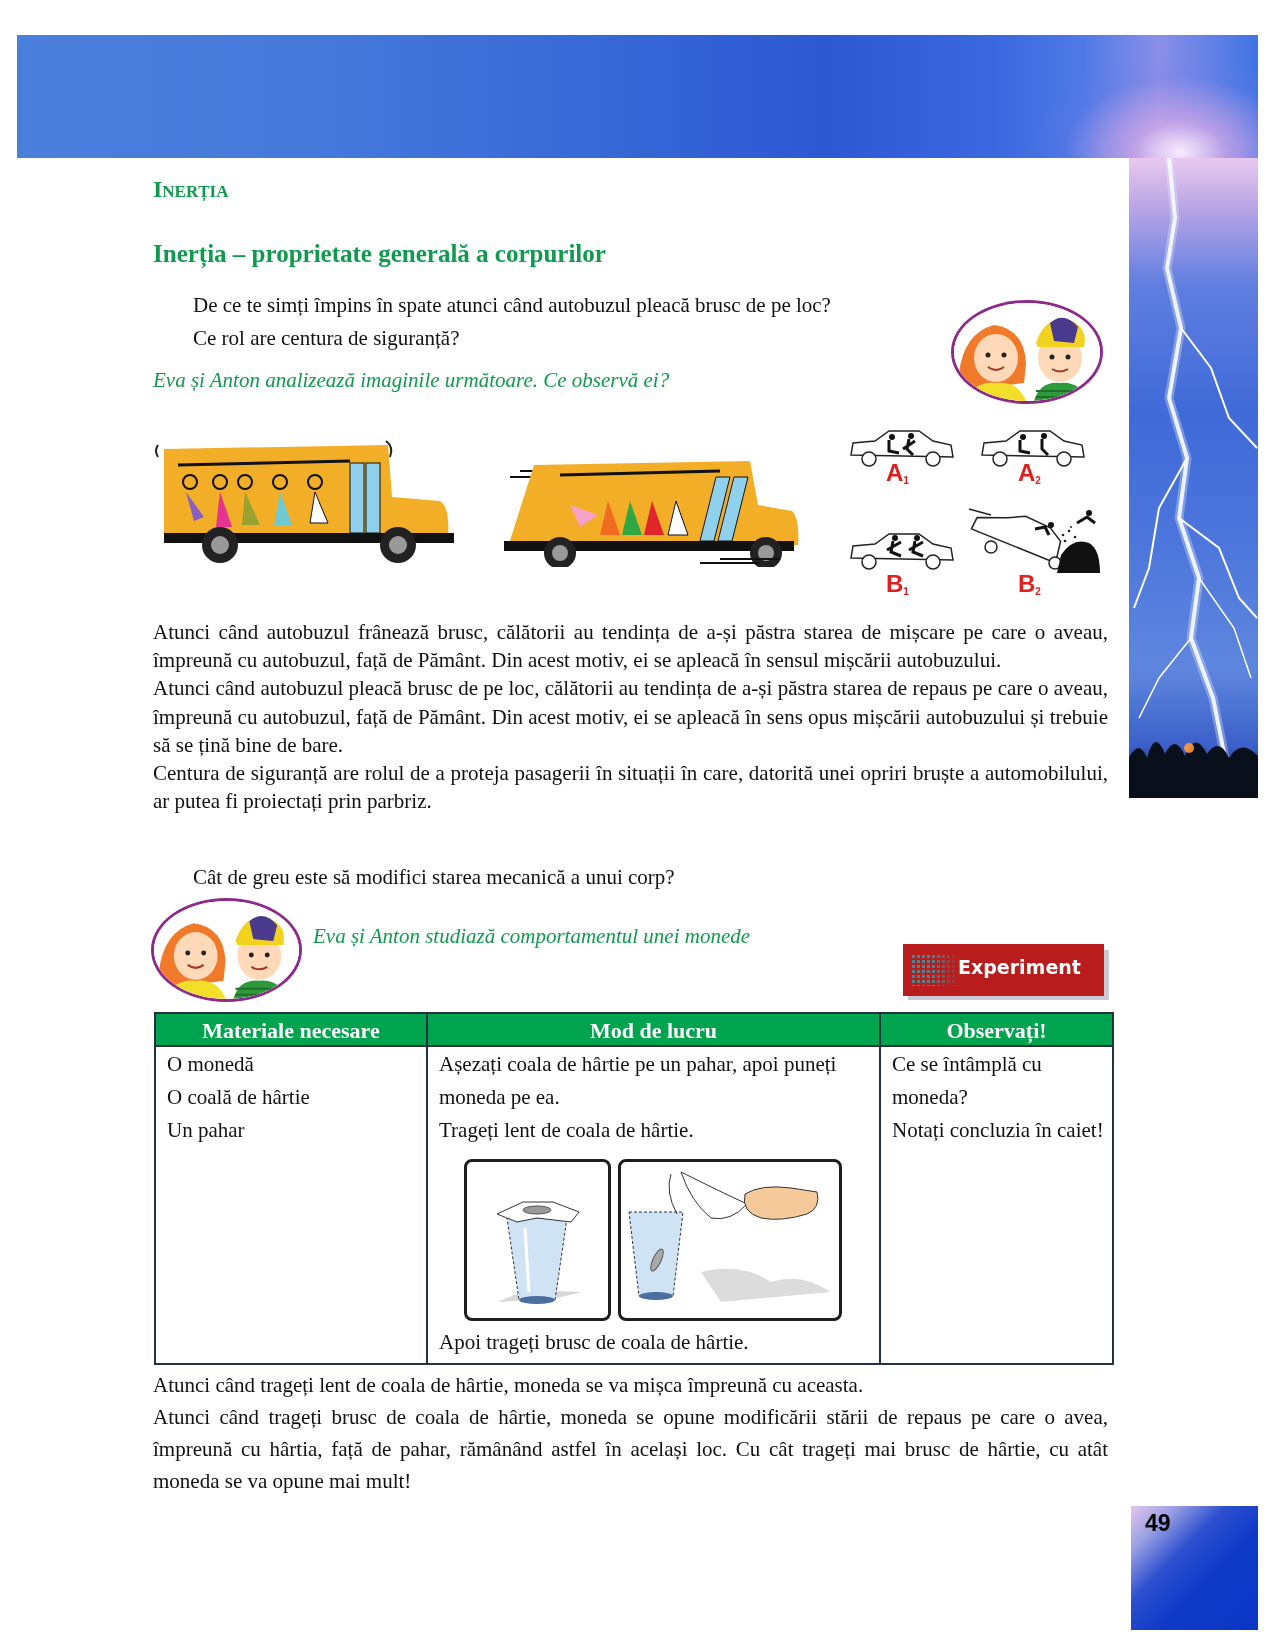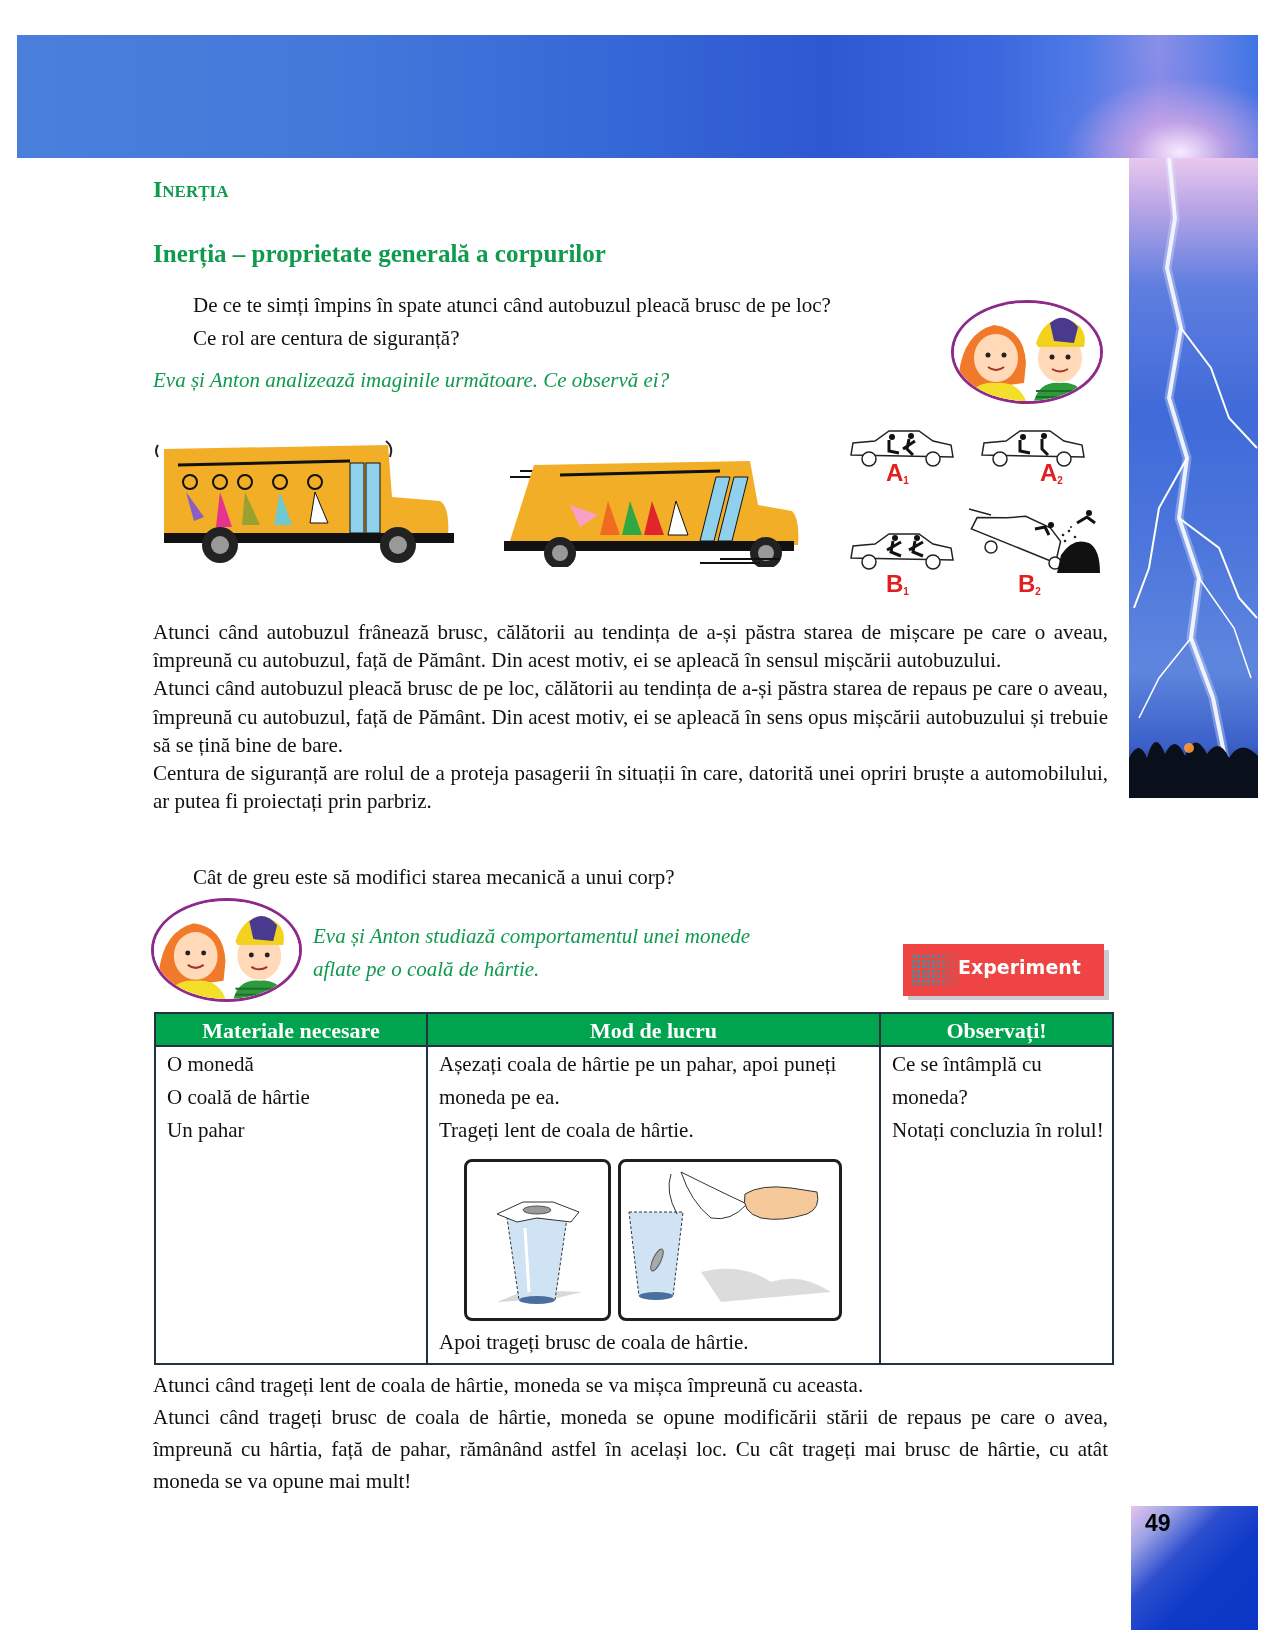"A2" #lblA2 { left: 1040px -> 1018px }
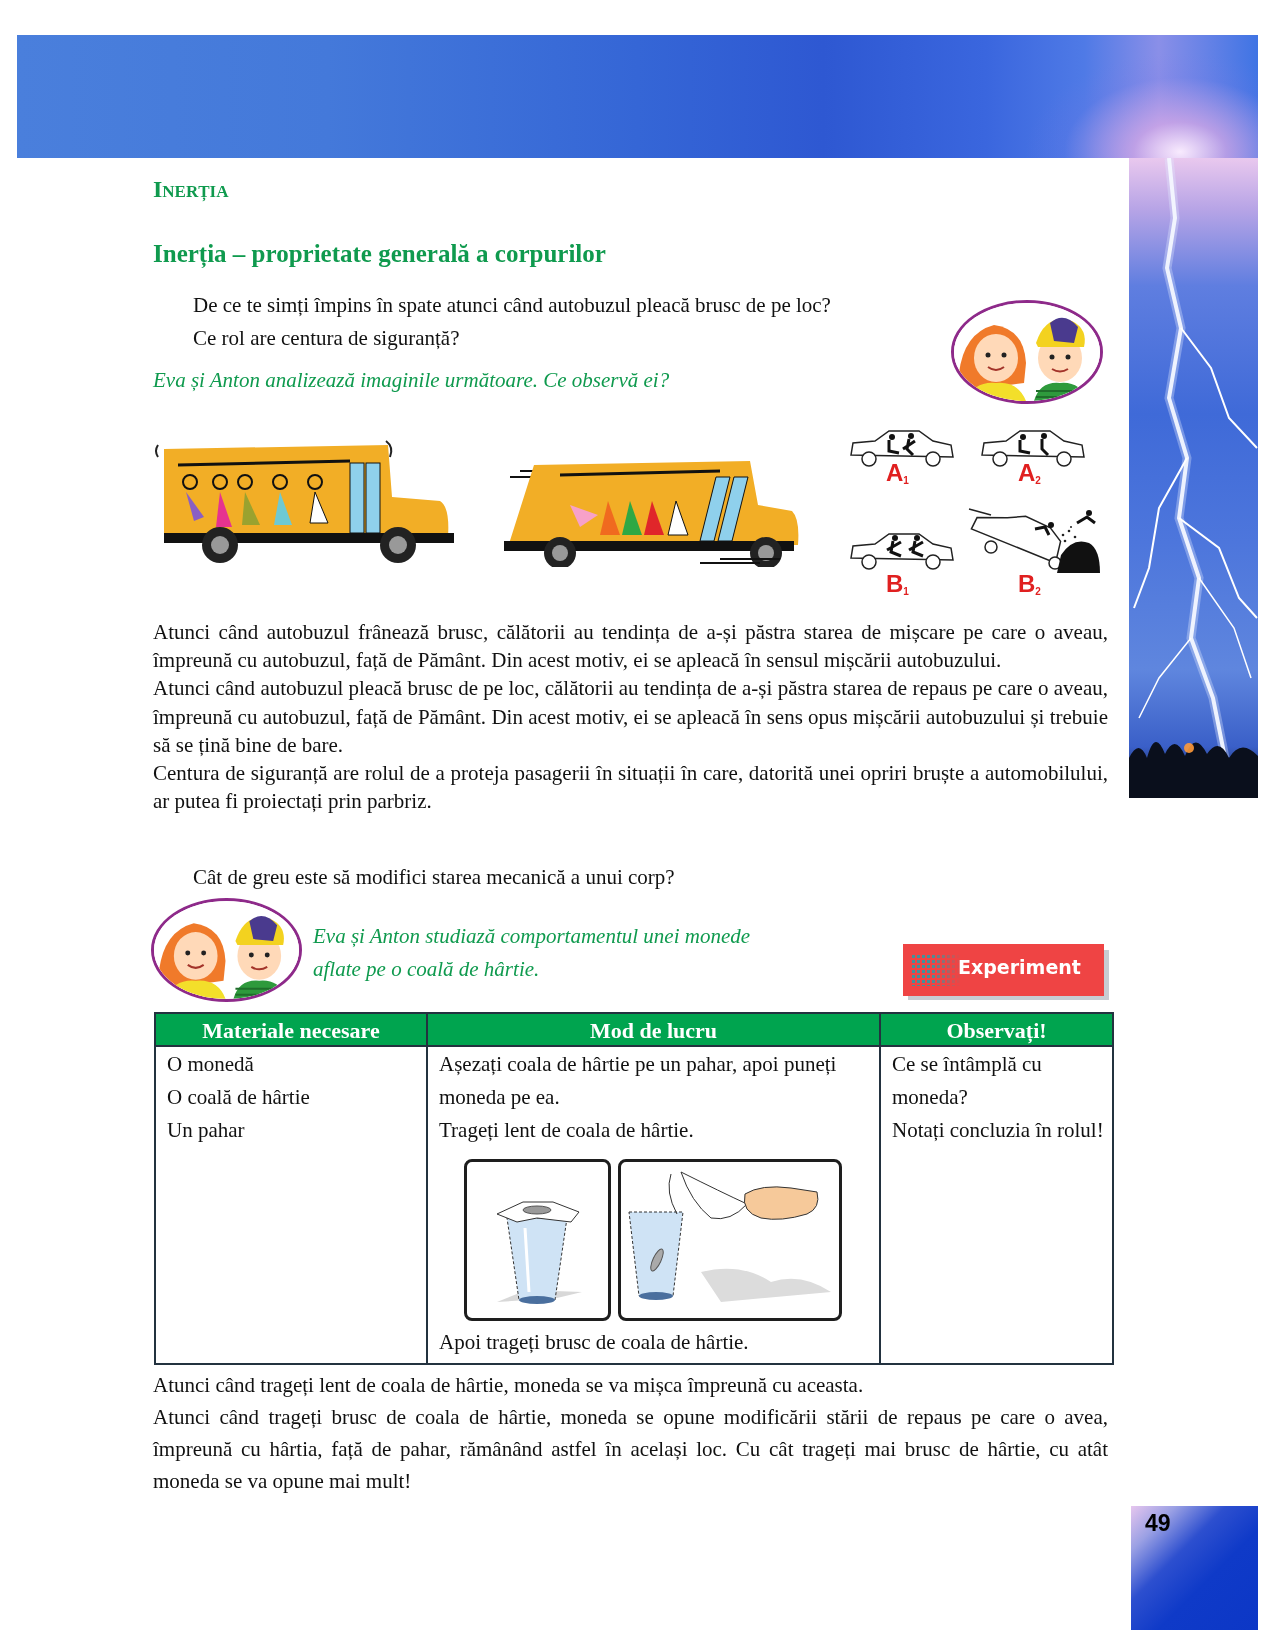"aflate pe o coală de" div { html: <div>aflate pe o coală de hârtie.</div> -> none }
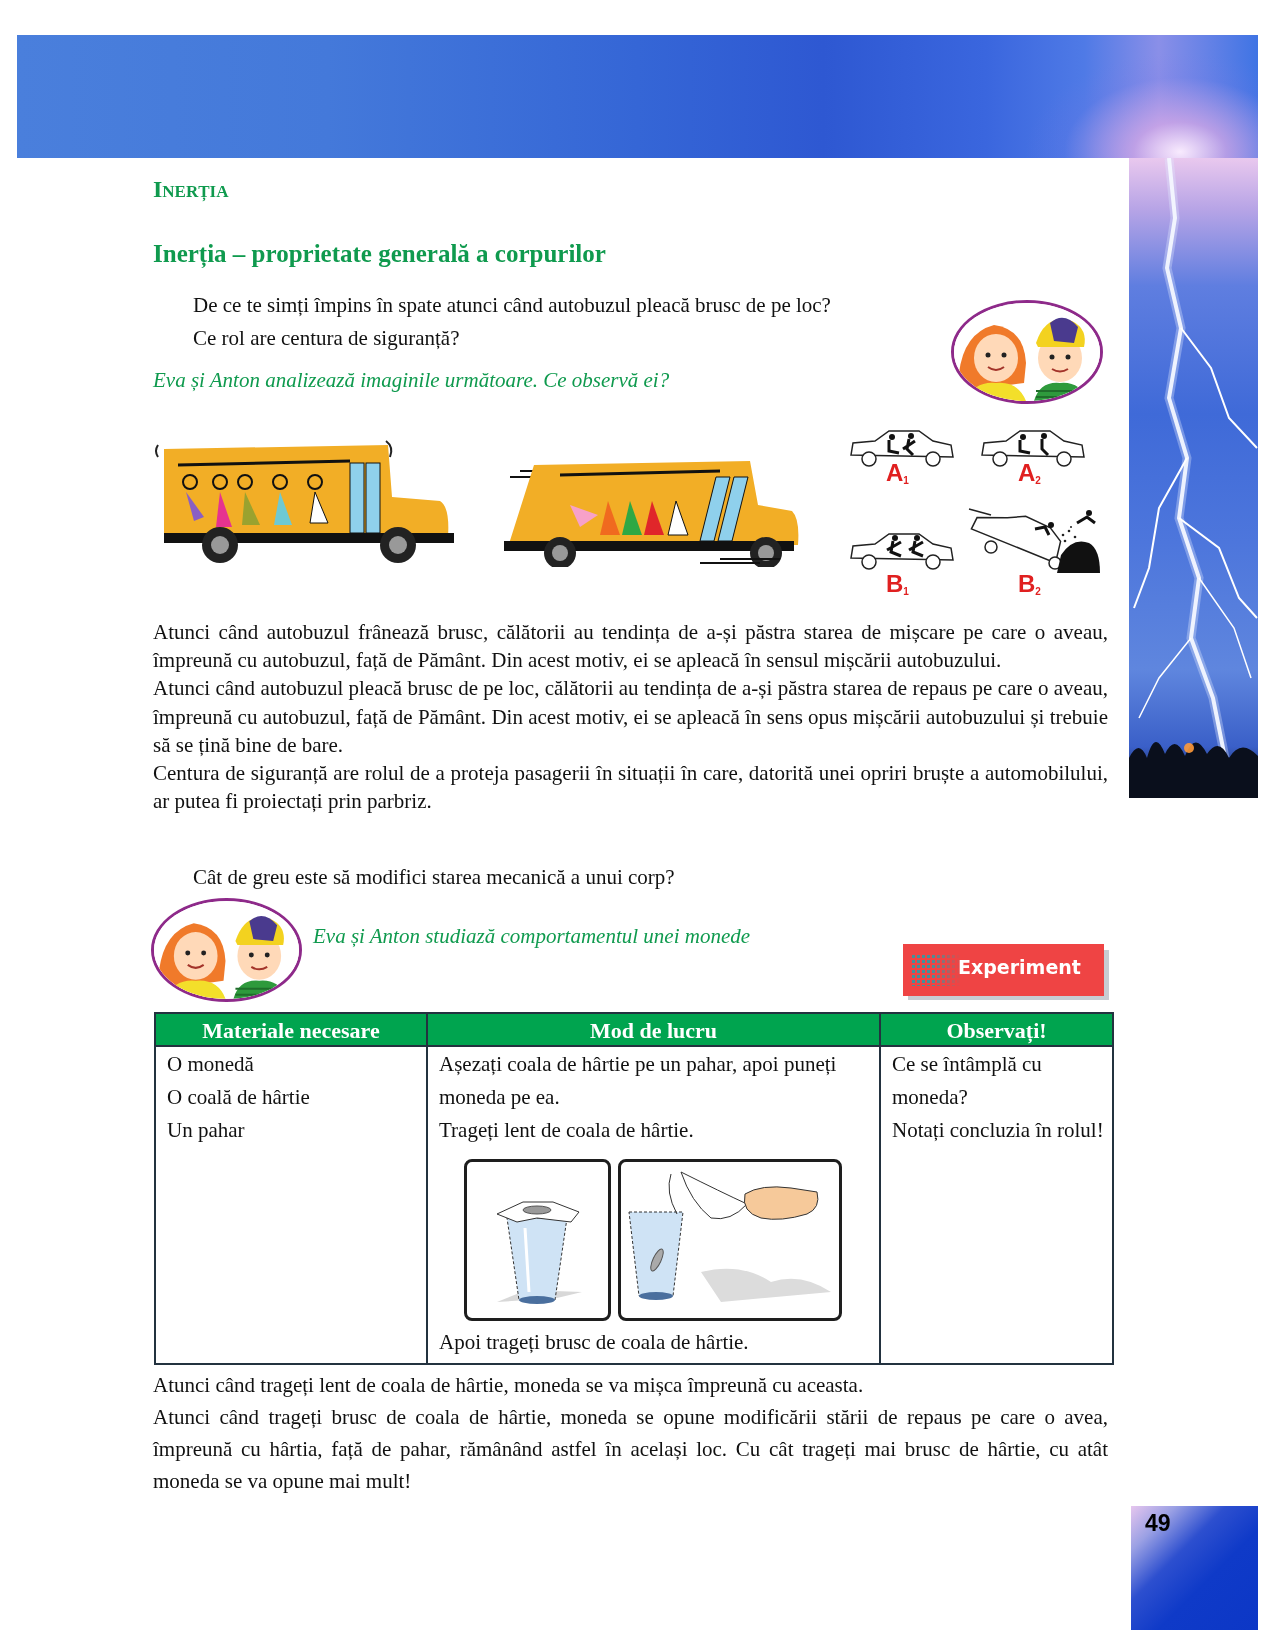"Experiment" #exp-badge { background: #ef4444 -> #b91c1c }
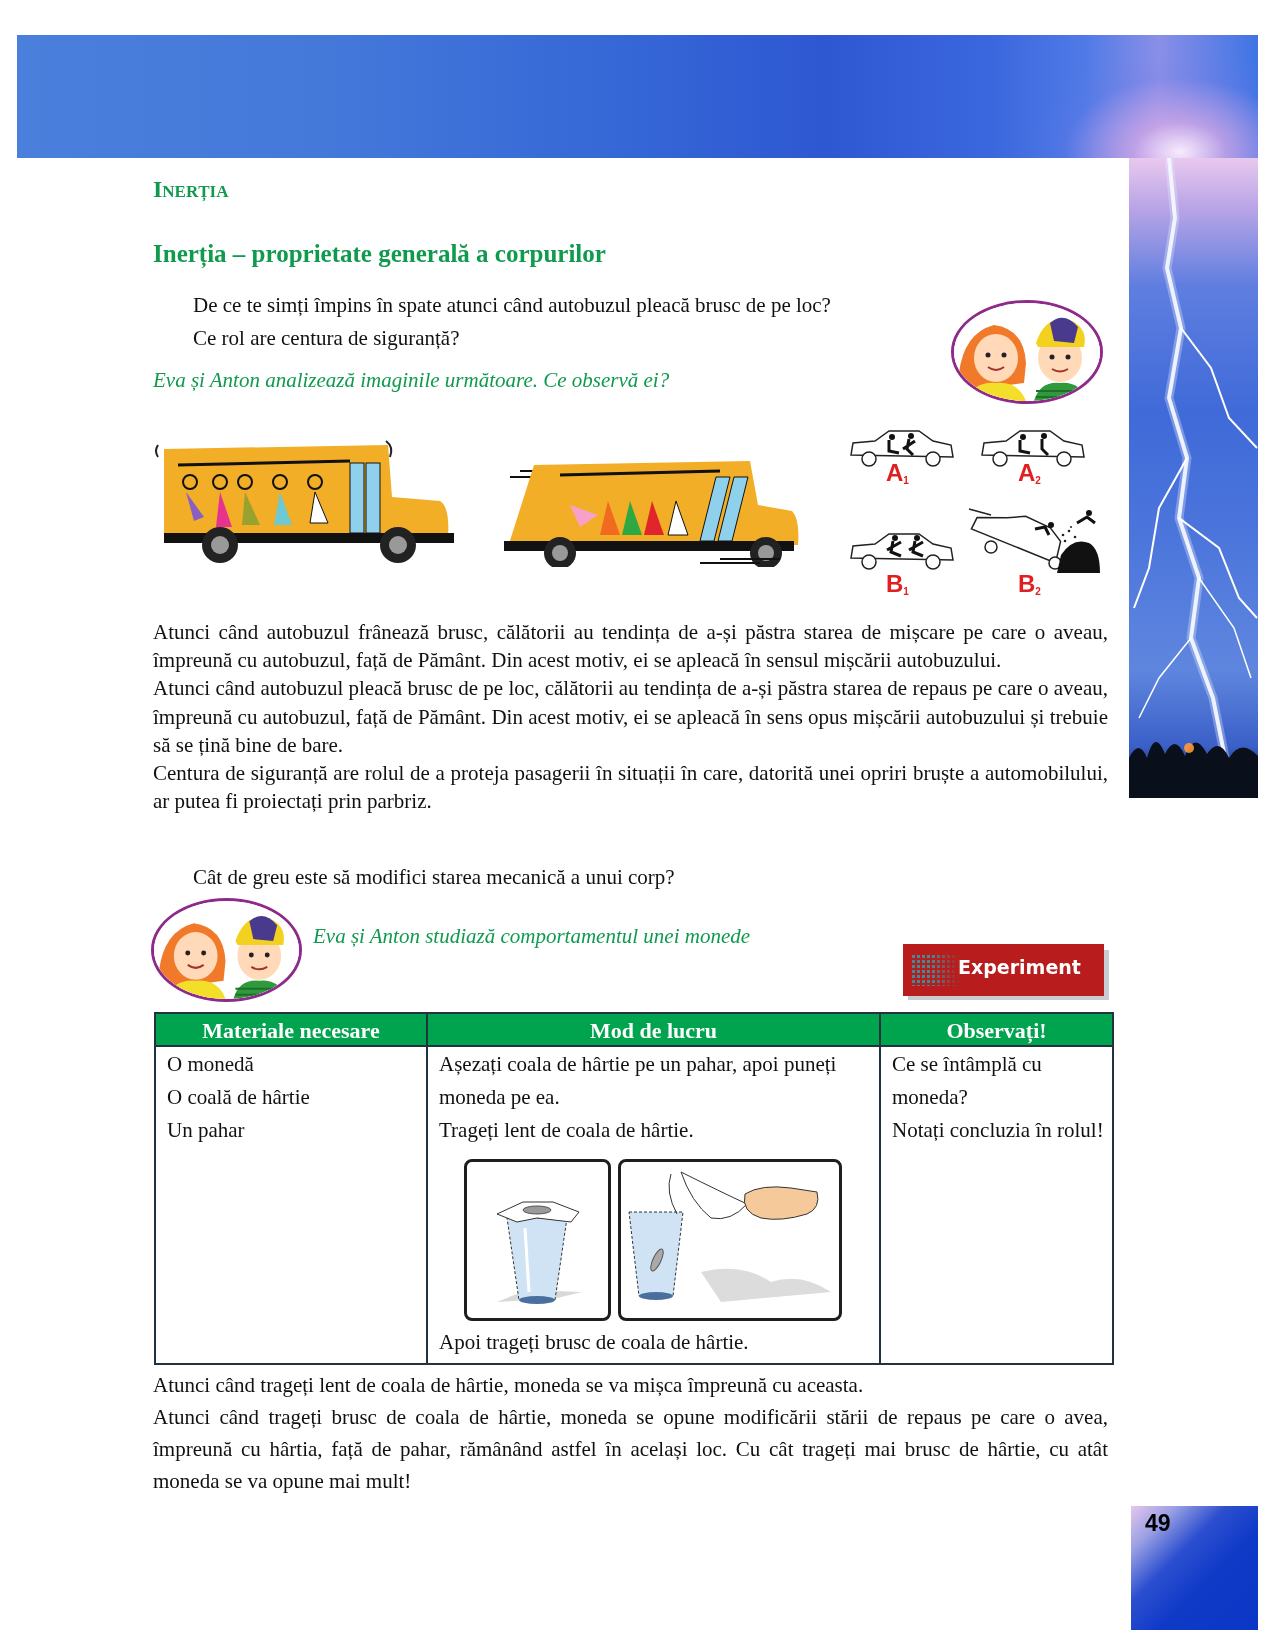"Notați concluzia în rolul!" div { text: rolul -> caiet }
